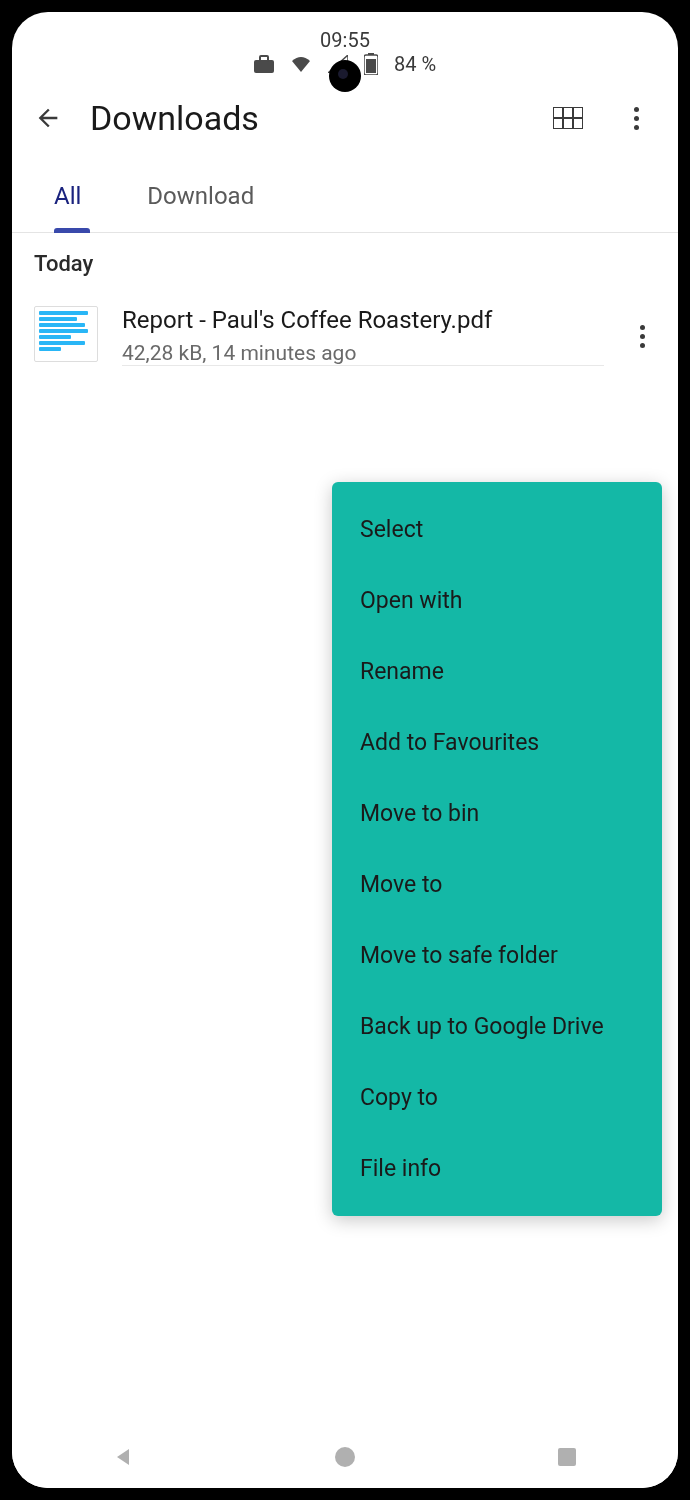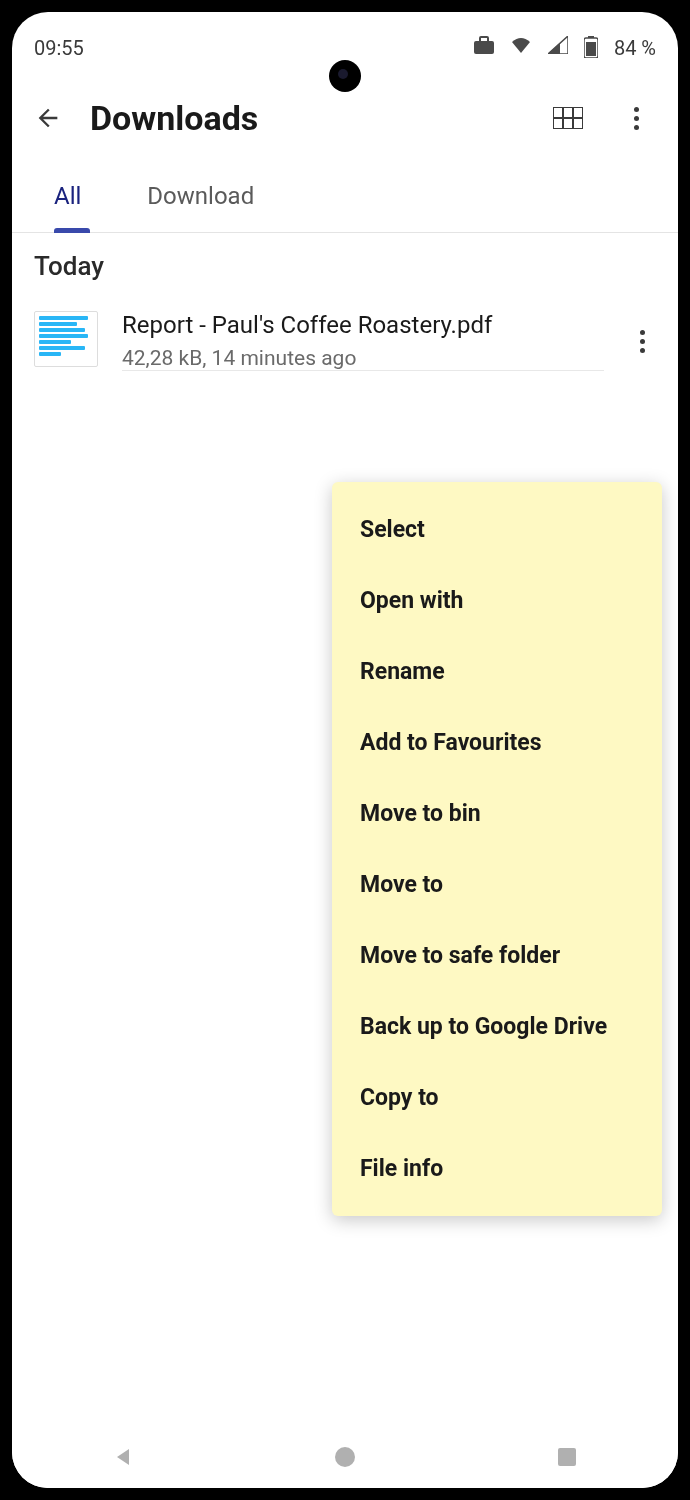"09:55" .status-bar { flex-direction: none -> column }
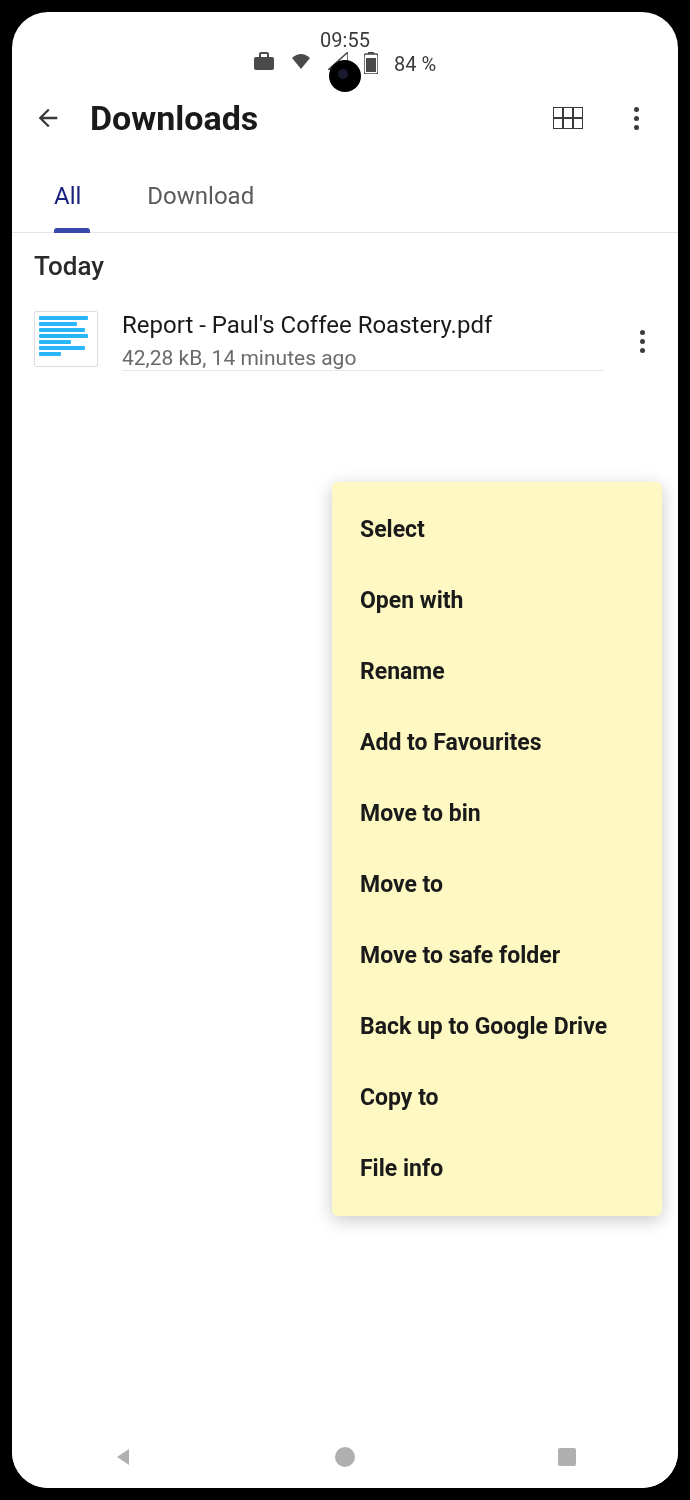"84 %" .status-right { align-items: none -> center }
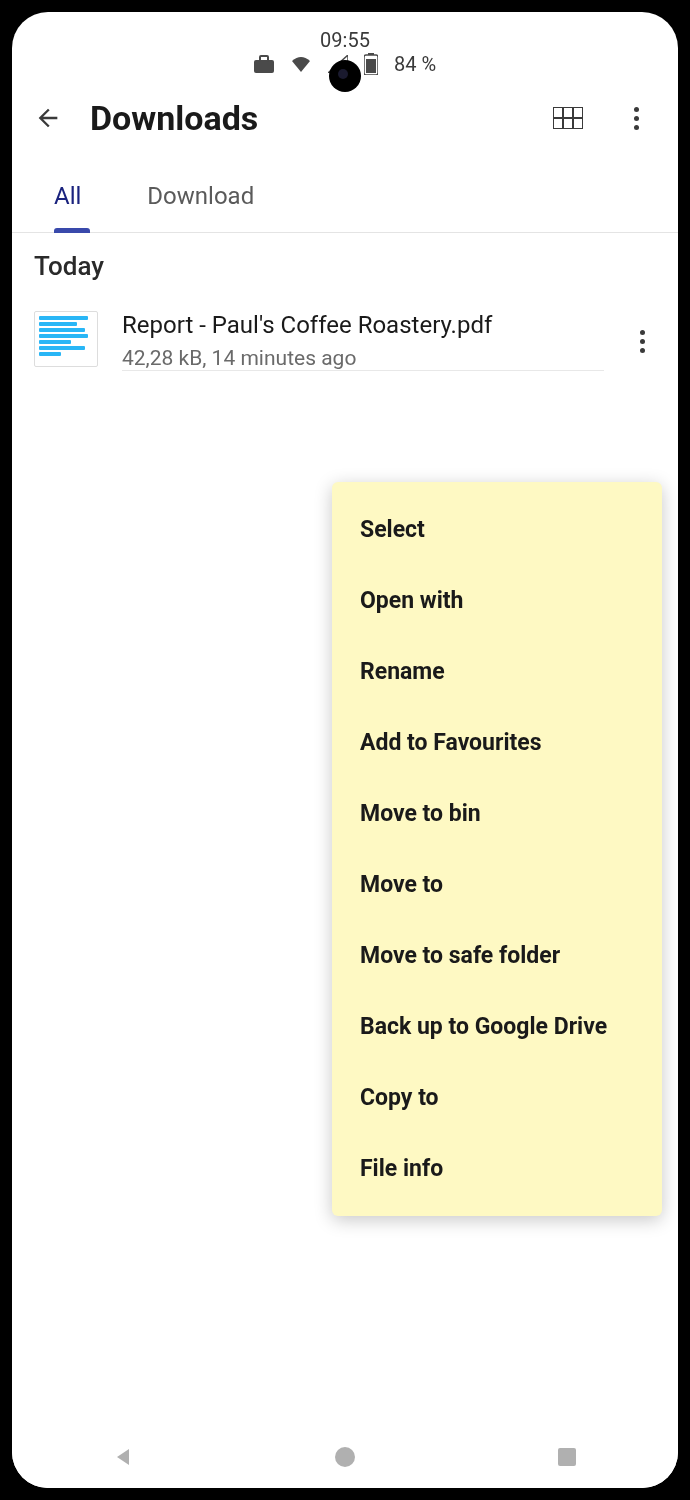"Downloads" .title { font-weight: 700 -> 400 }
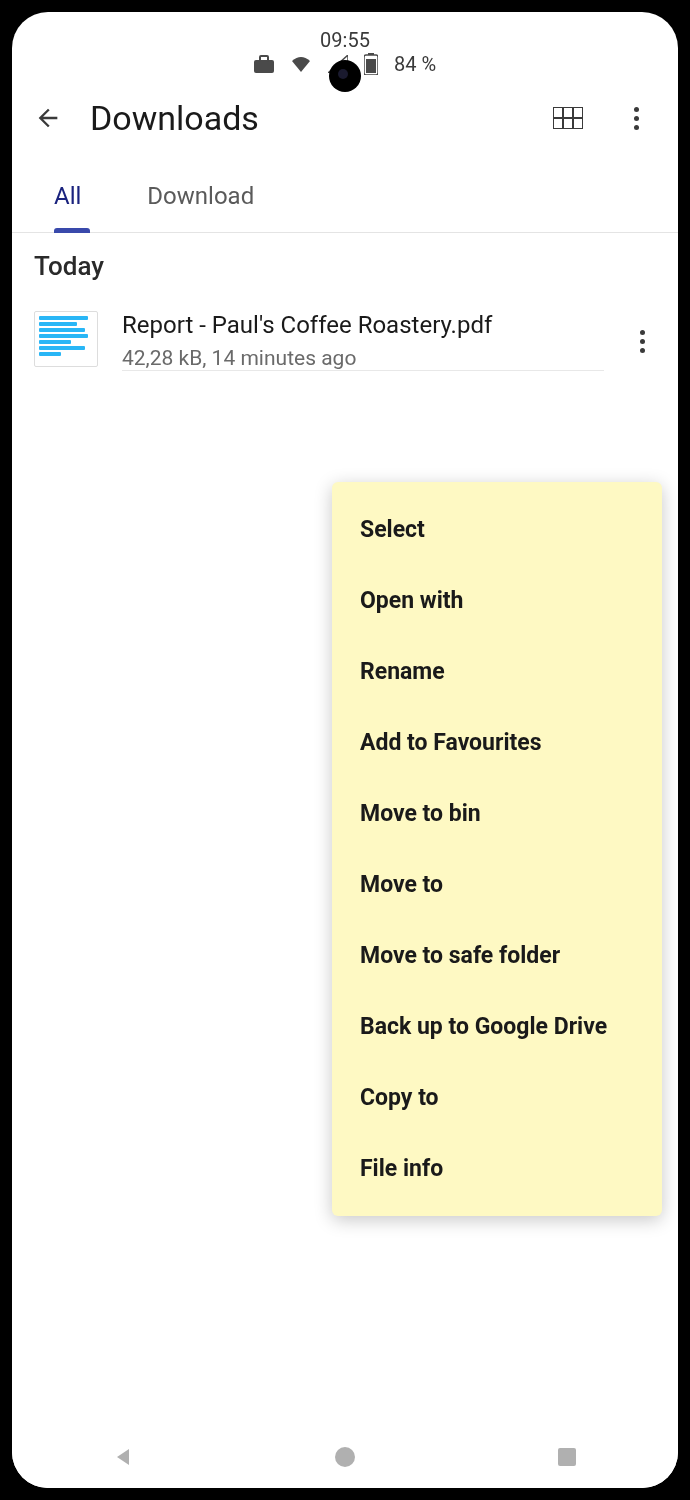"Today" .section-header { font-size: 26px -> 22px }
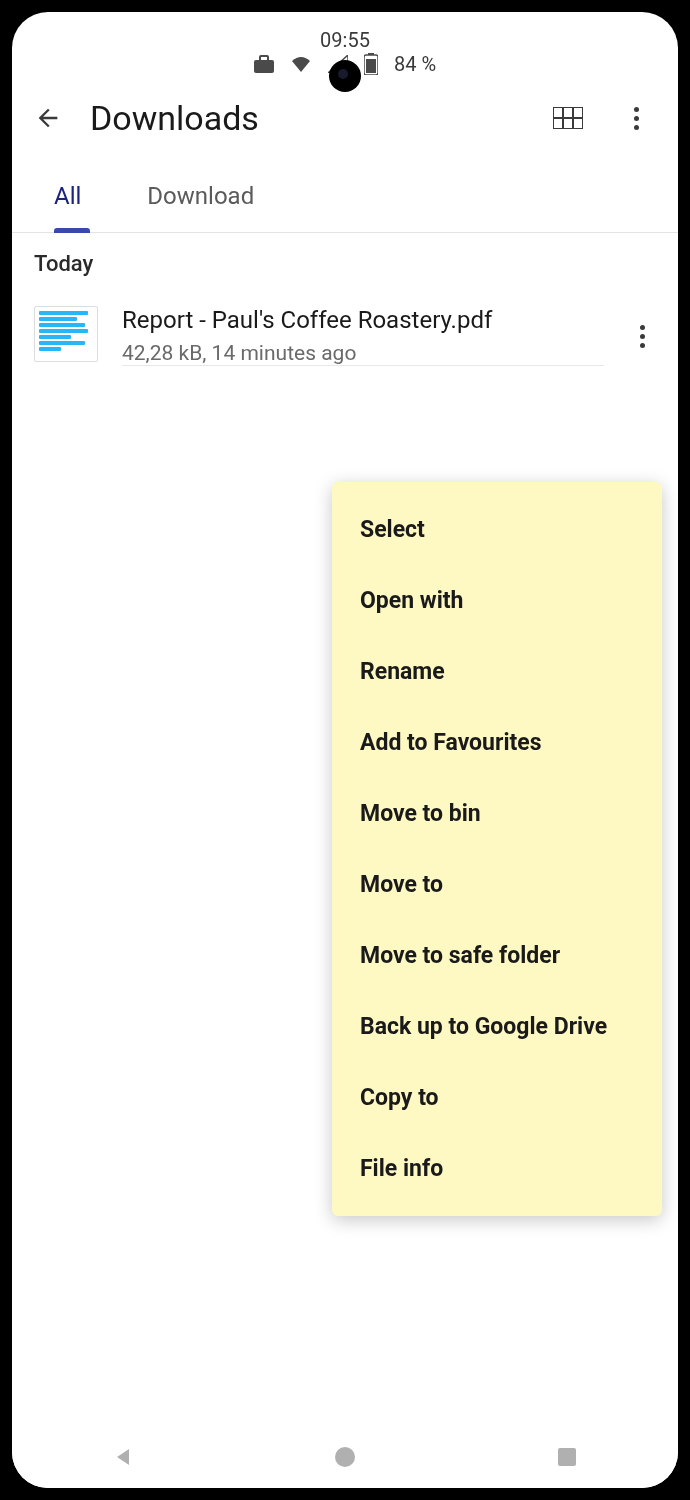"Select" .context-menu { background: #fef9c3 -> #14b8a6; font-weight: bold -> none }
